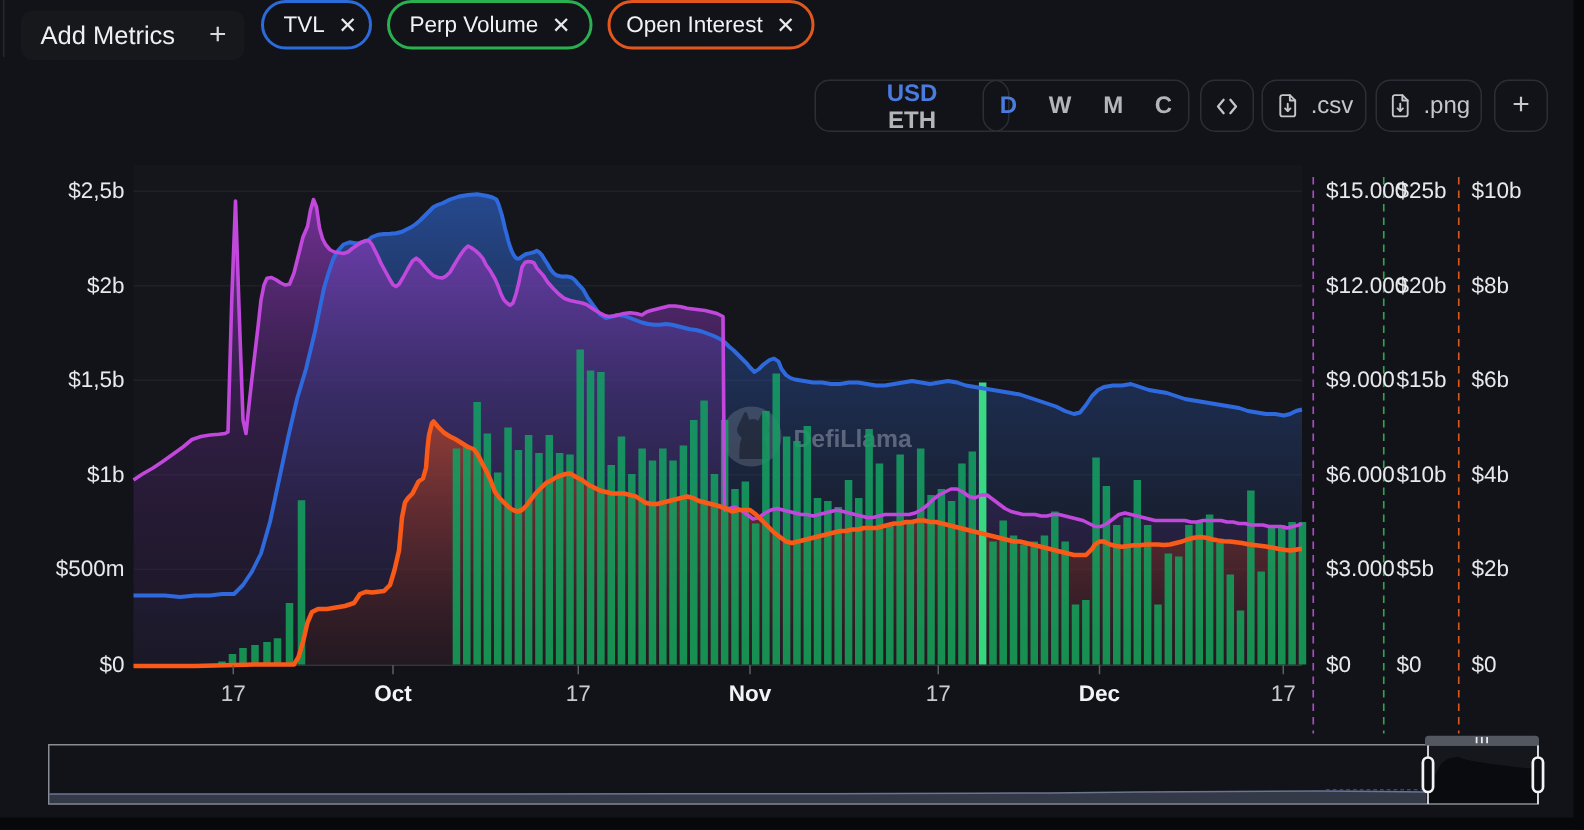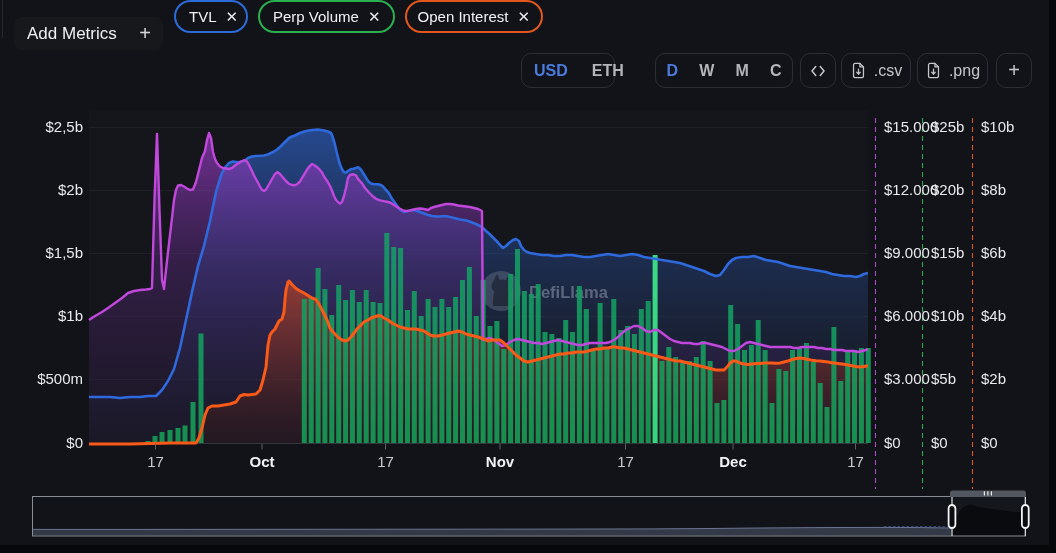"Add Metrics" .btn-add { top: 17px -> 7px }
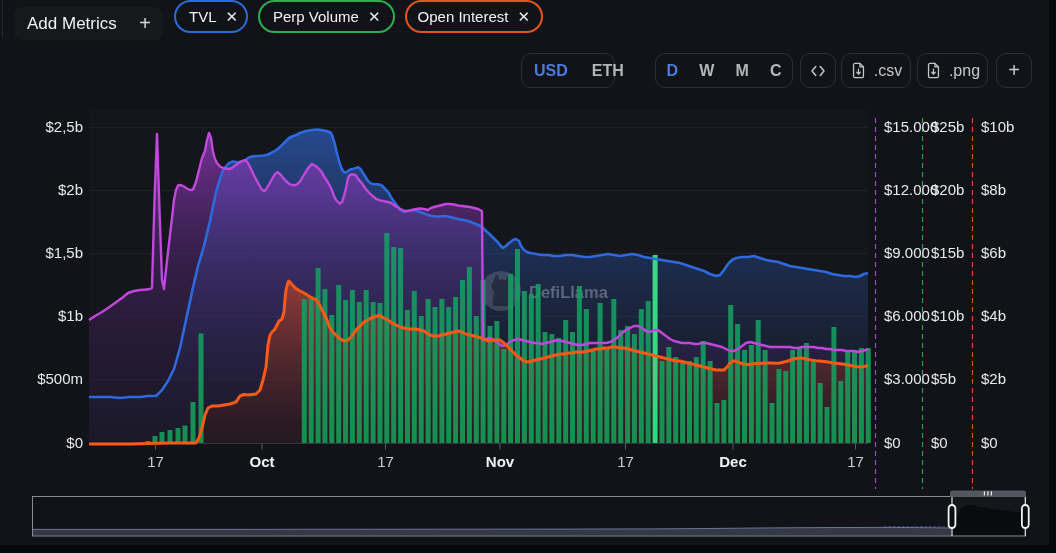"USD" div.tb { flex-direction: none -> column; left: 521px -> 543px; width: 94px -> 130px }
